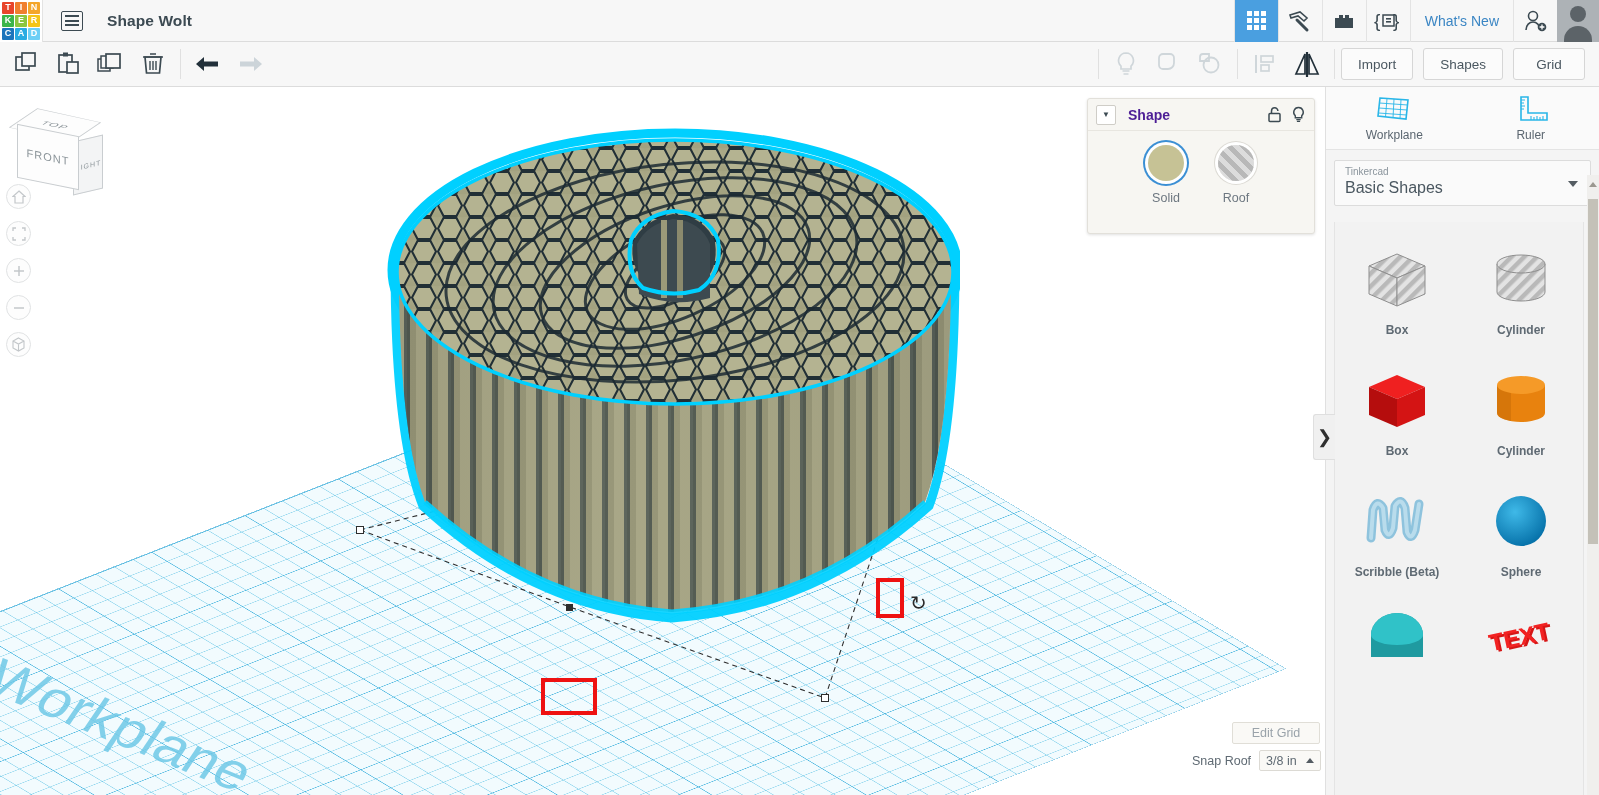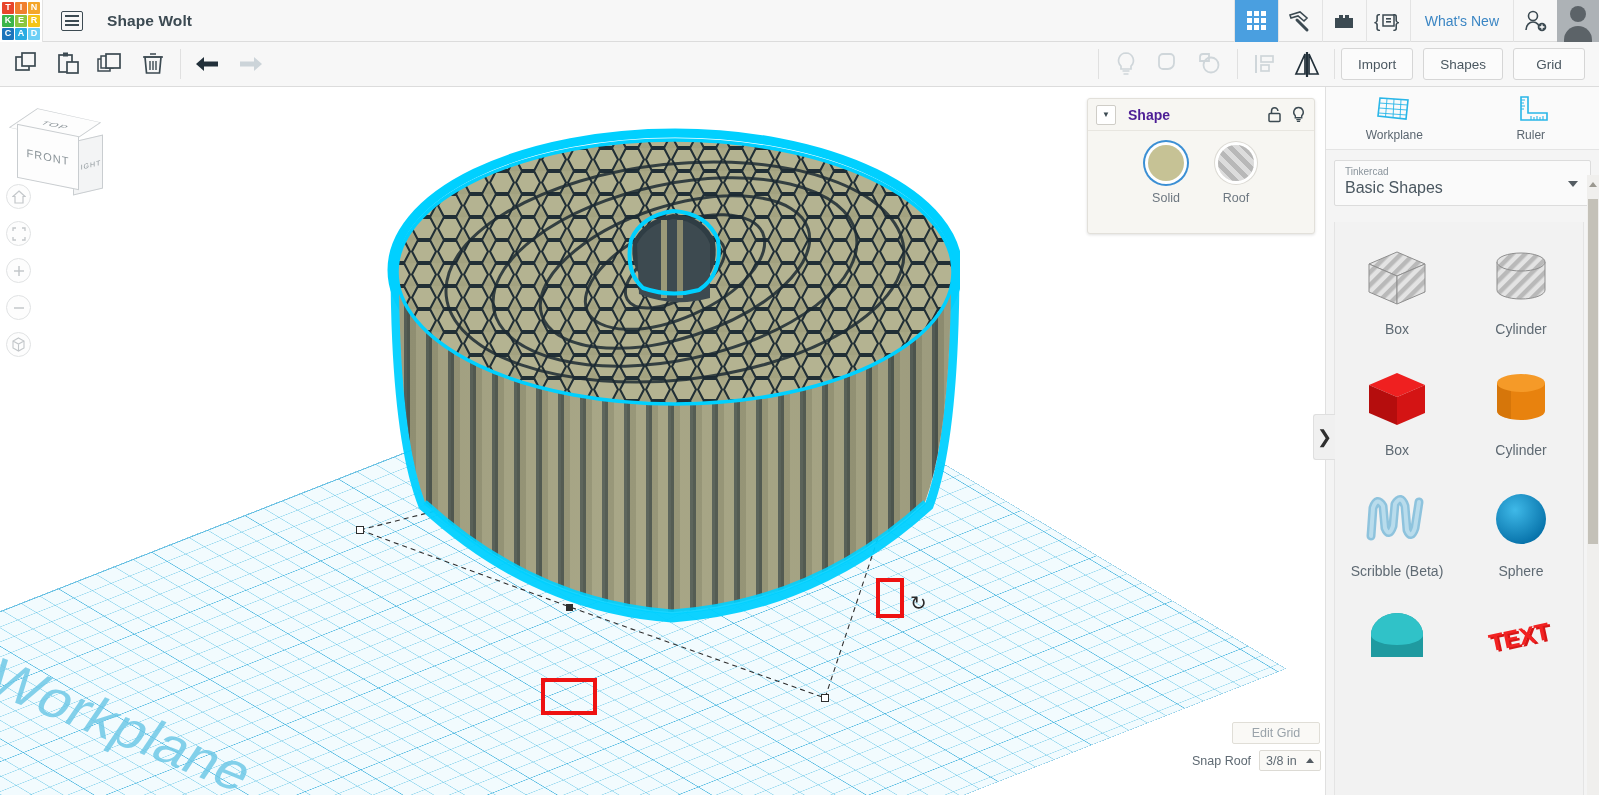"Box" .sb-cell-label { font-size: 14px -> 12px; font-weight: none -> bold }
